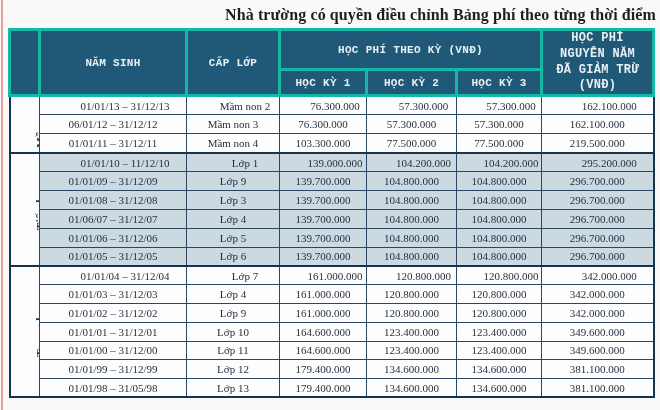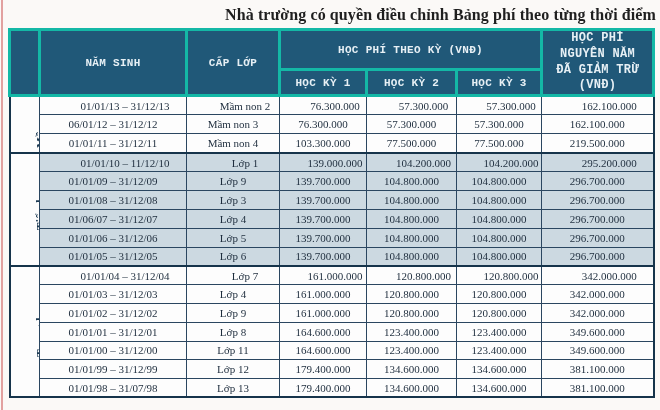"Lớp 8" td { text: 8 -> 10 }
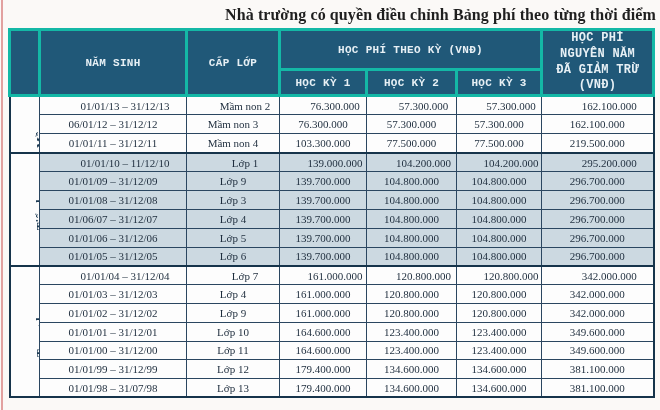"01/01/98 – 31/07/98" td { text: 31/07/98 -> 31/05/98 }
